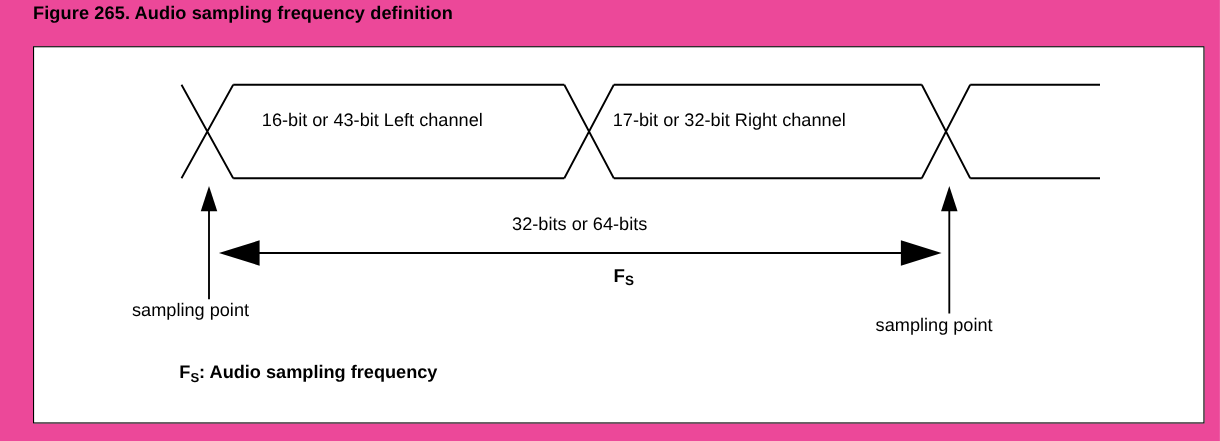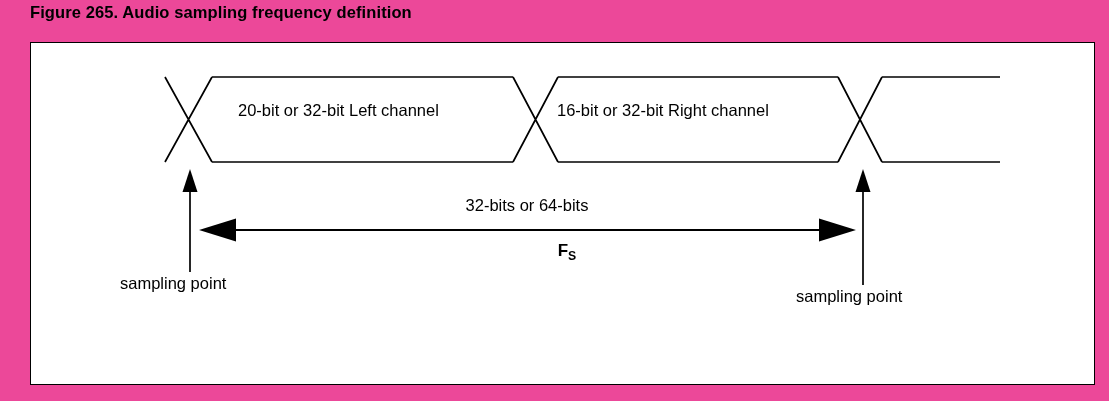"20-bit or 32-bit Left channel" div.lbl { text: 20-bit or 32-bit -> 16-bit or 43-bit }
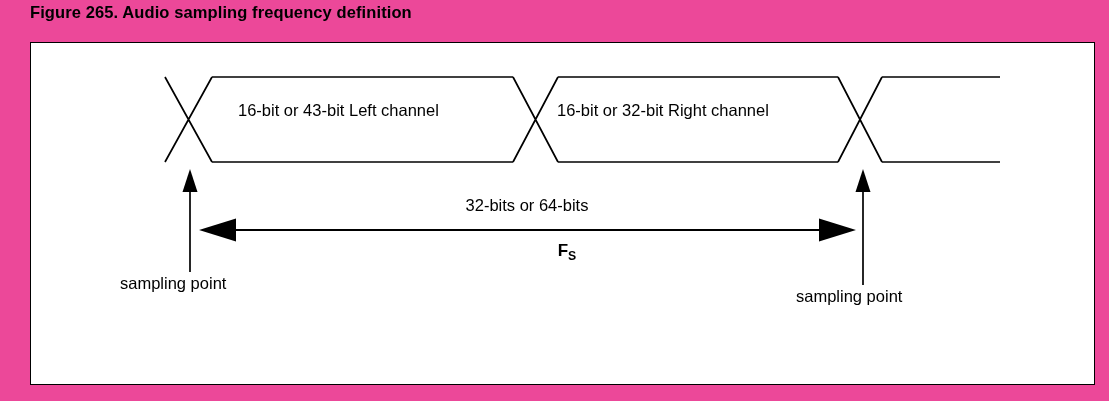"16-bit or 32-bit Right channel" div.lbl { text: 16-bit -> 17-bit }
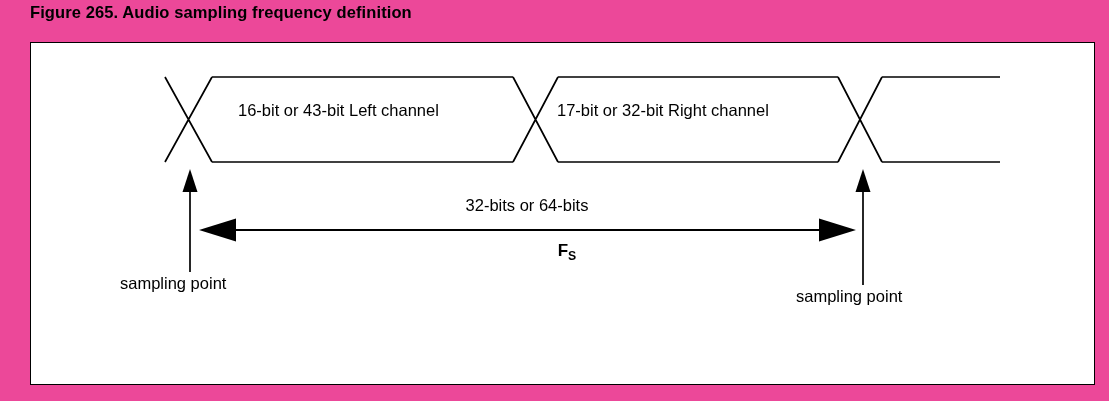"FS: Audio sampling frequency" div.lbl { html: none -> <div><span>F</span><span>S</span><span>: Audio sampling frequency</span></div> }
